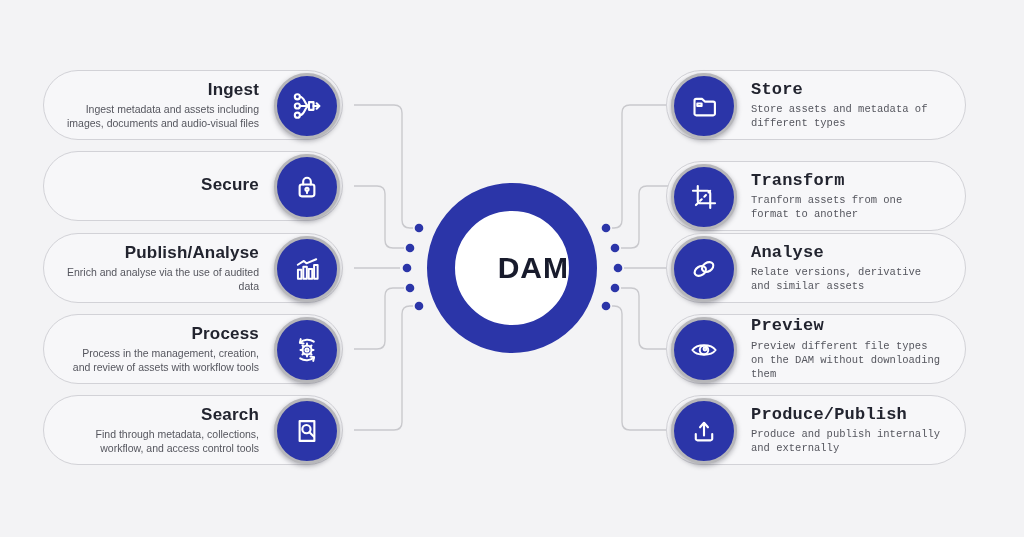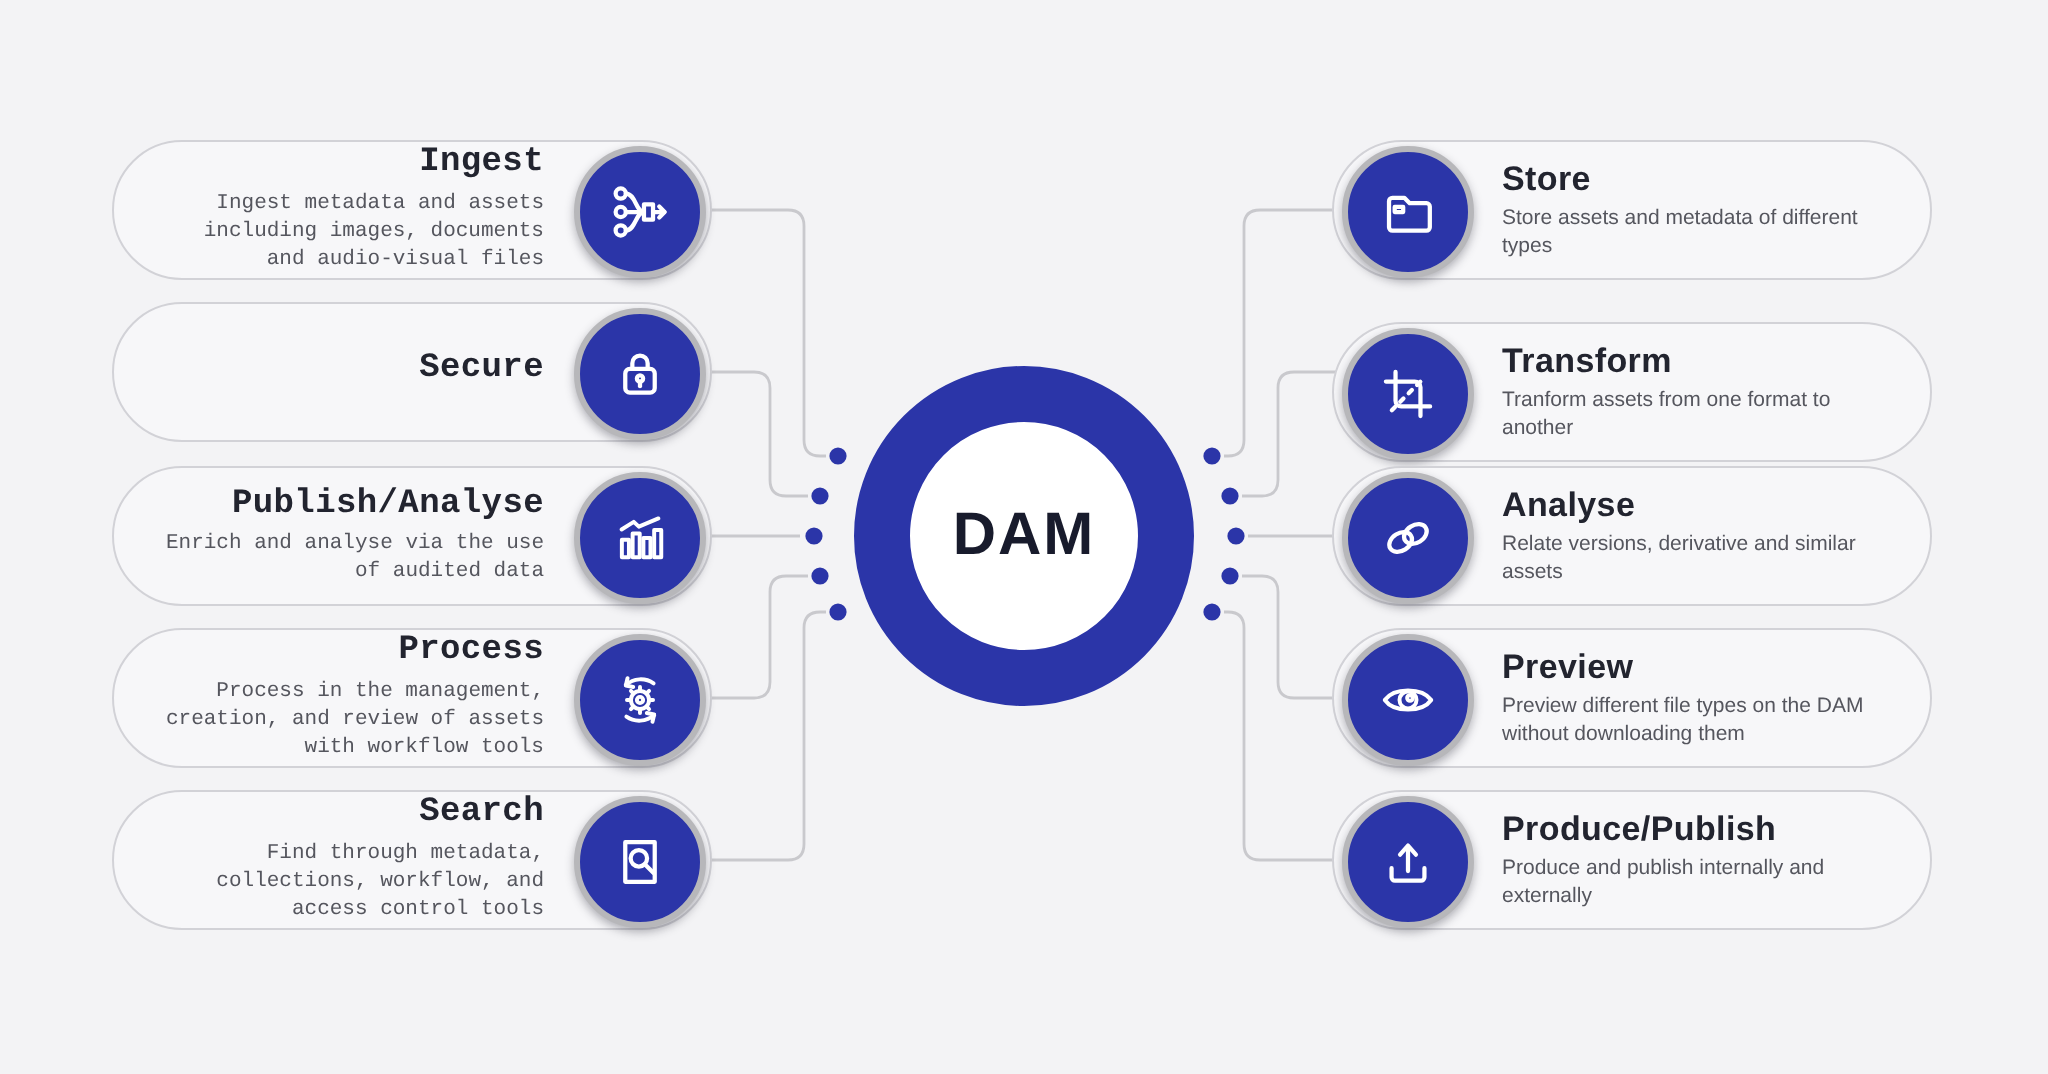"Ingest" .pill.left { font-family: Liberation Mono, monospace -> none; left: 56px -> 43px }
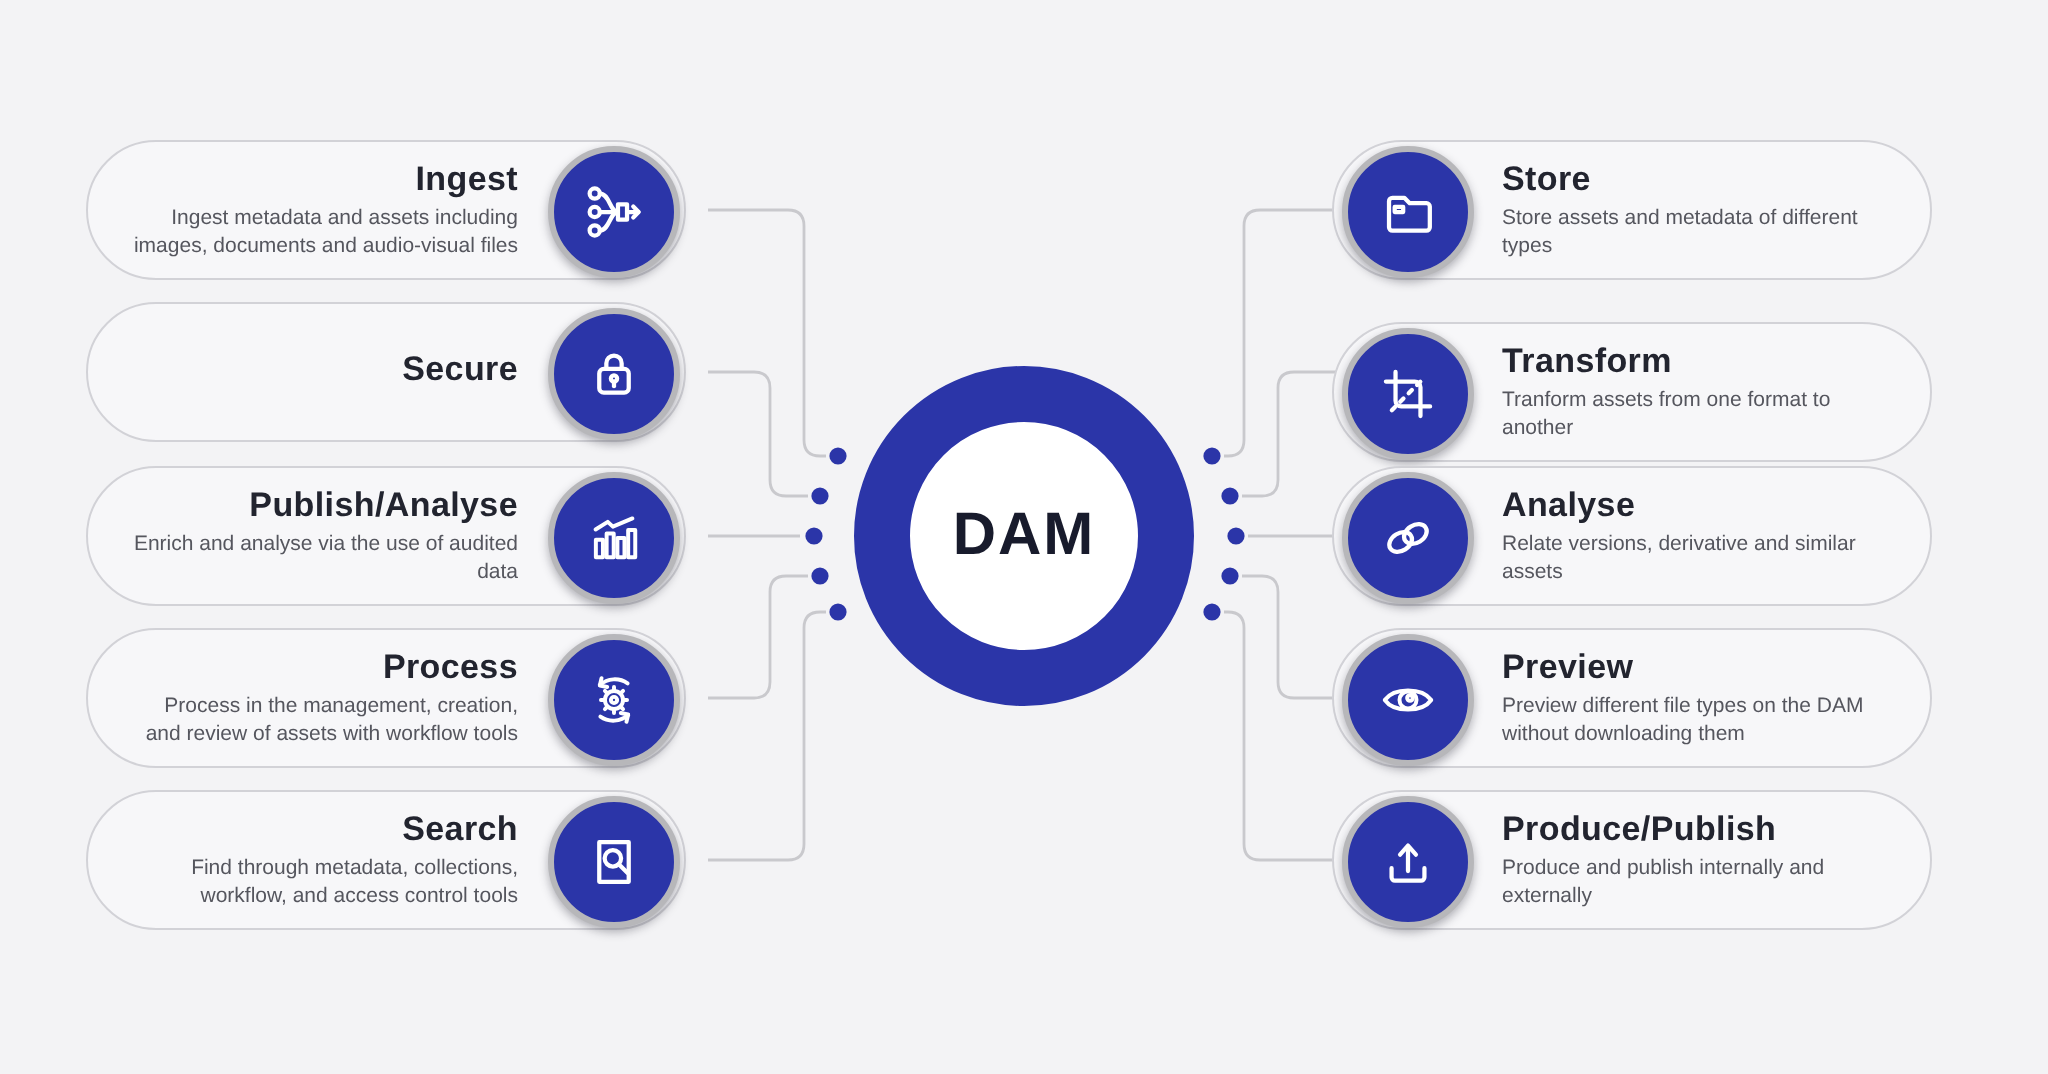"Store" .pill.right .pill-text { font-family: none -> Liberation Mono, monospace }
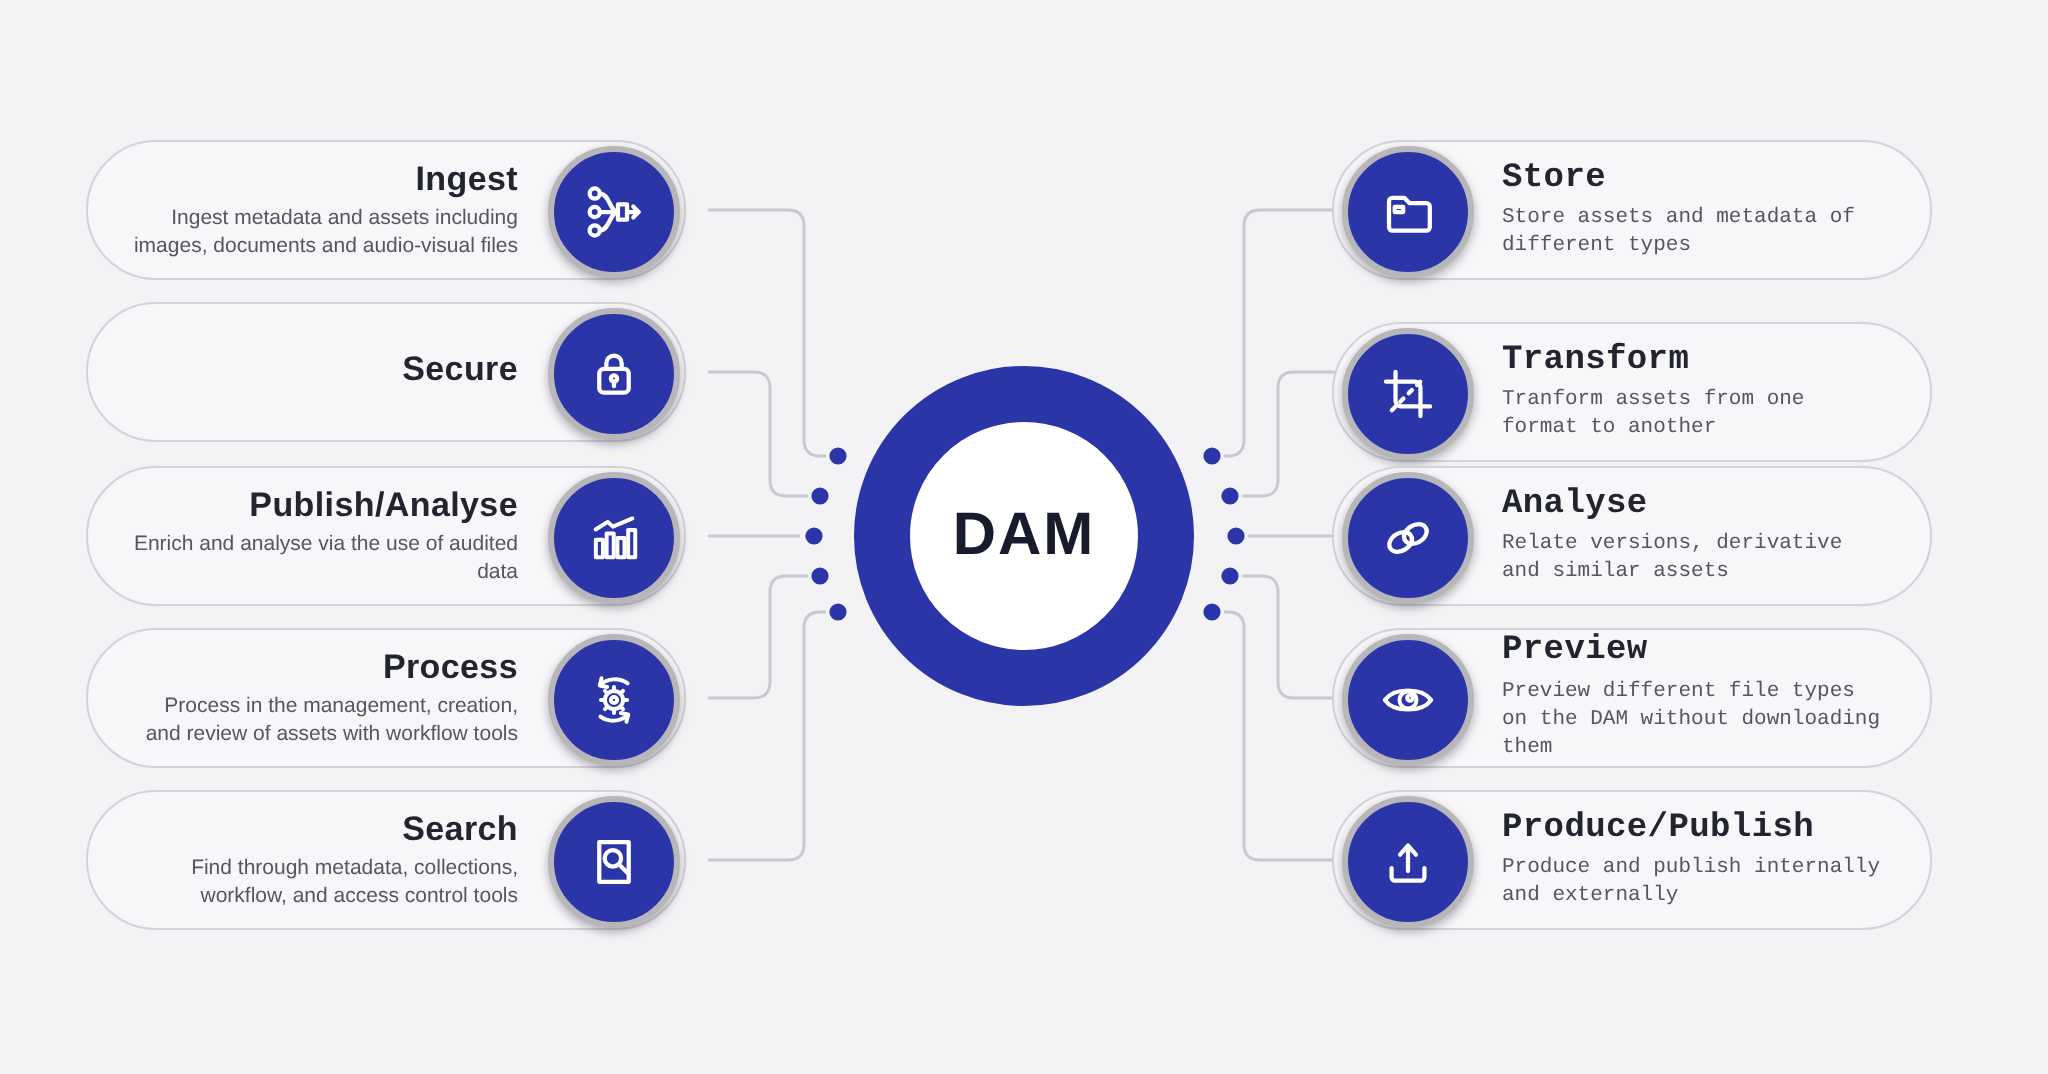"DAM" .center-ring { justify-content: center -> flex-end }
